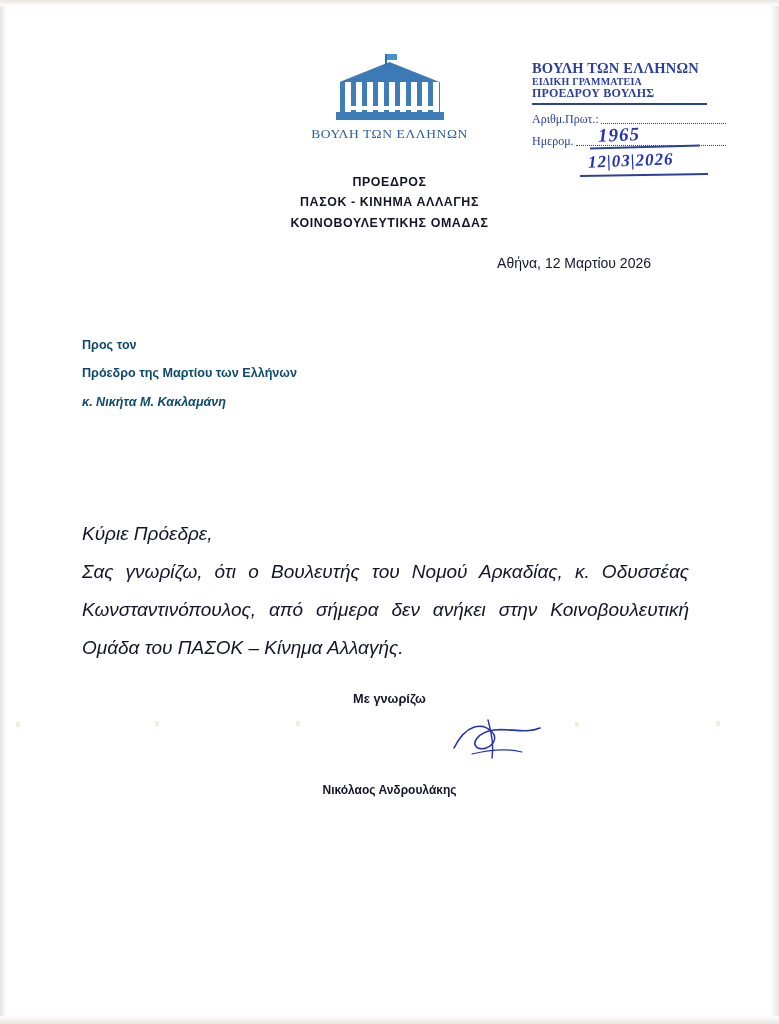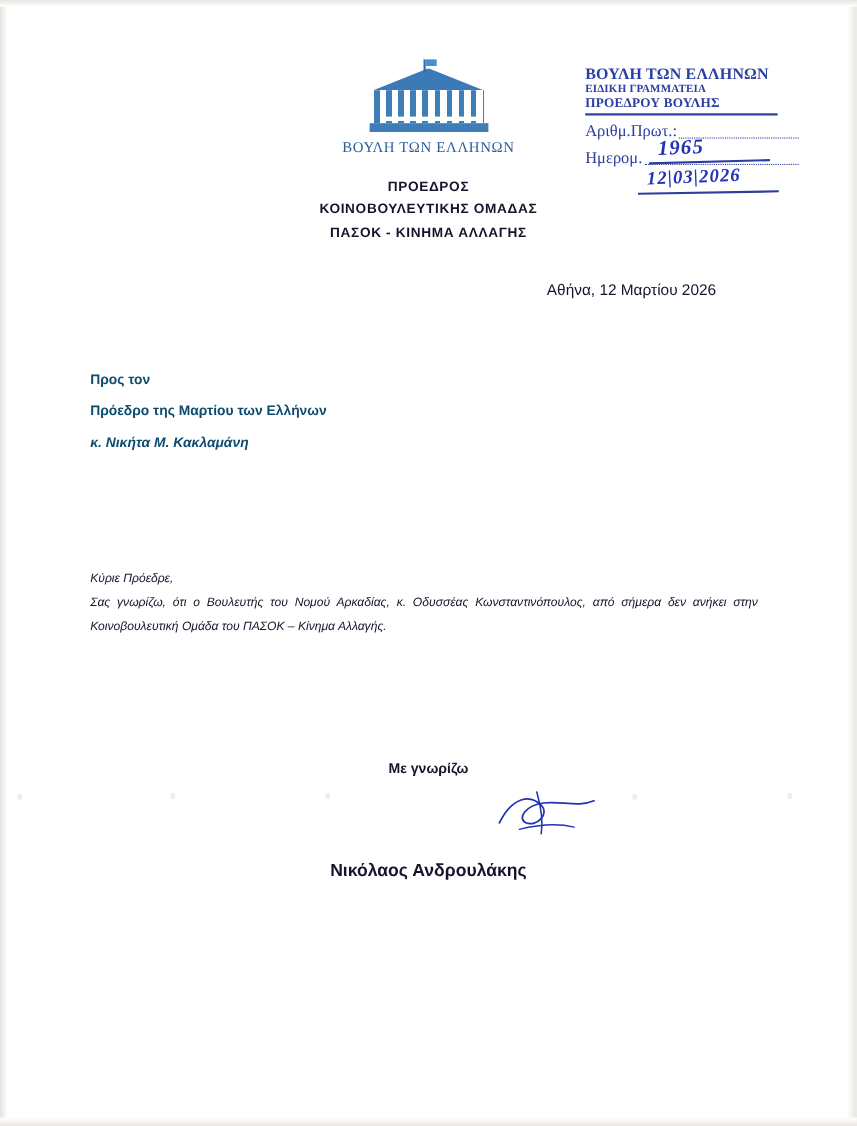"Αριθμ.Πρωτ.:" .stamp-field { font-size: 15px -> 12px }
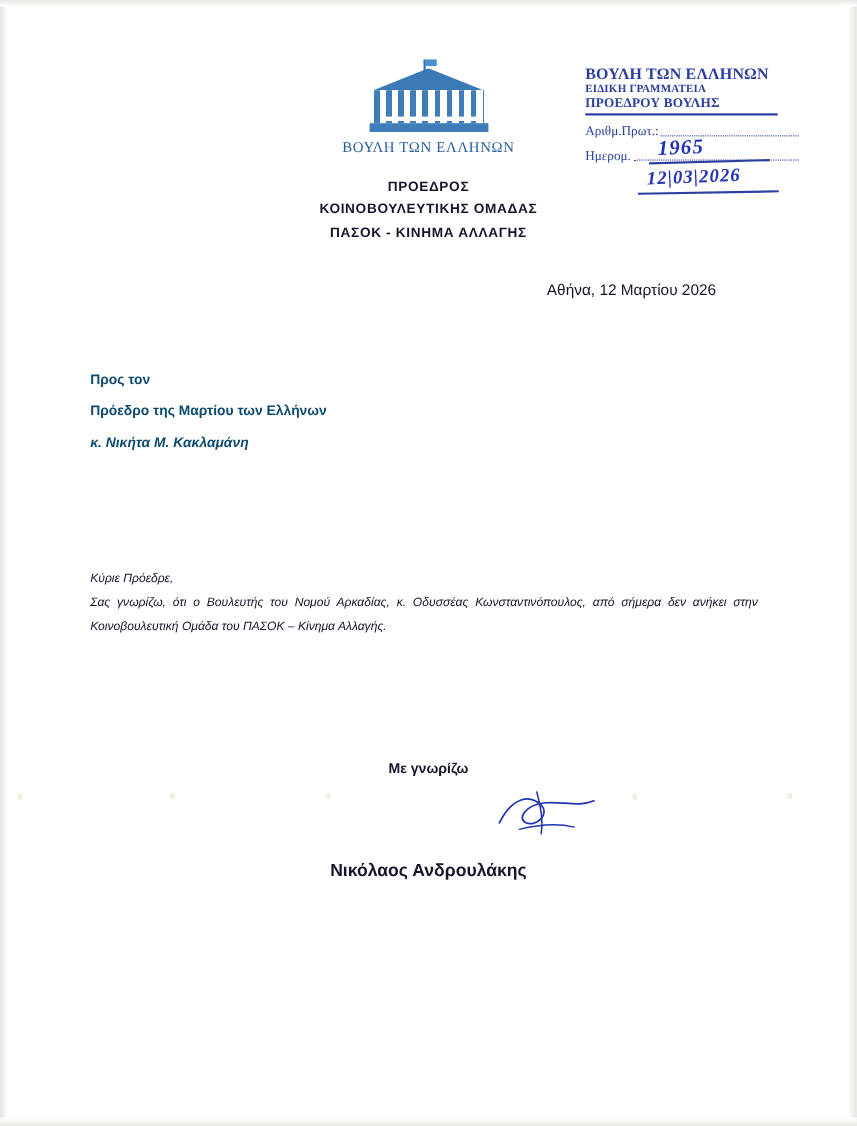"ΠΡΟΕΔΡΟΣ" .title-block { top: 160px -> 172px }
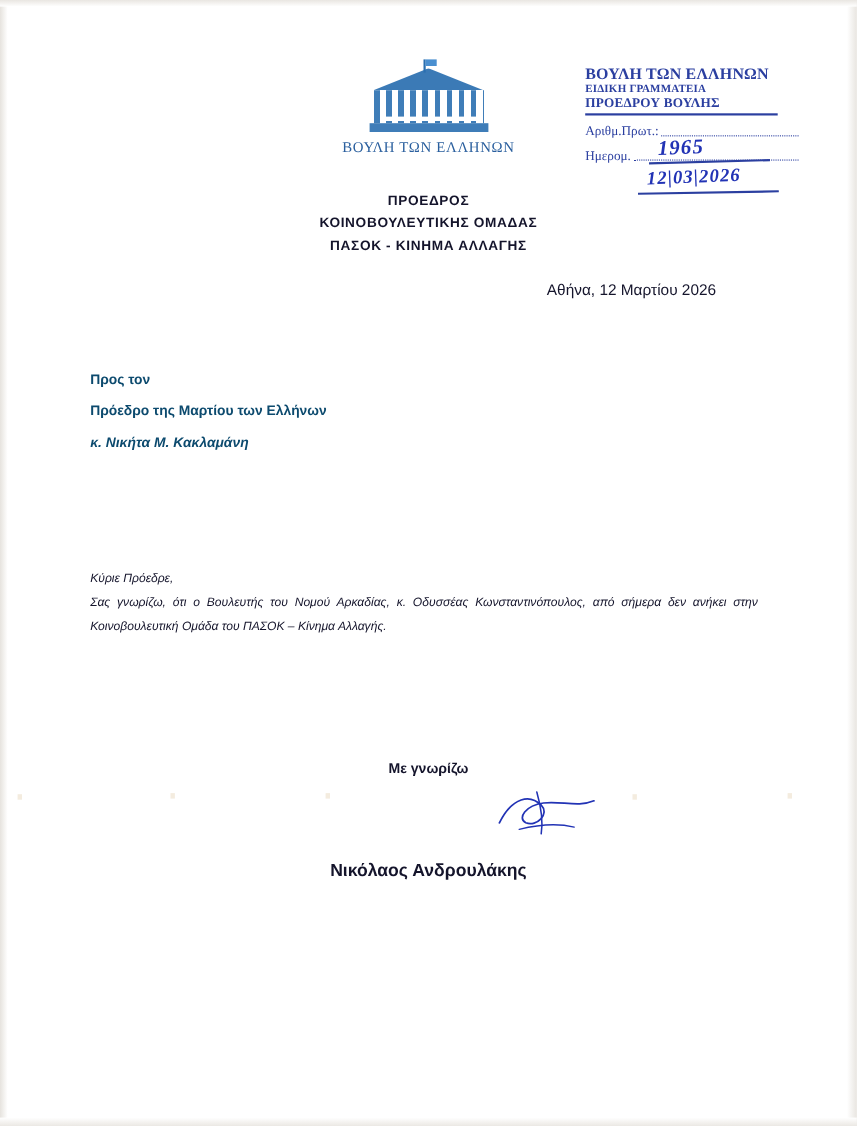"ΚΟΙΝΟΒΟΥΛΕΥΤΙΚΗΣ ΟΜΑΔΑΣ" div { order: before "ΠΑΣΟΚ - ΚΙΝΗΜΑ ΑΛΛΑΓΗΣ" -> after "ΠΑΣΟΚ - ΚΙΝΗΜΑ ΑΛΛΑΓΗΣ" }
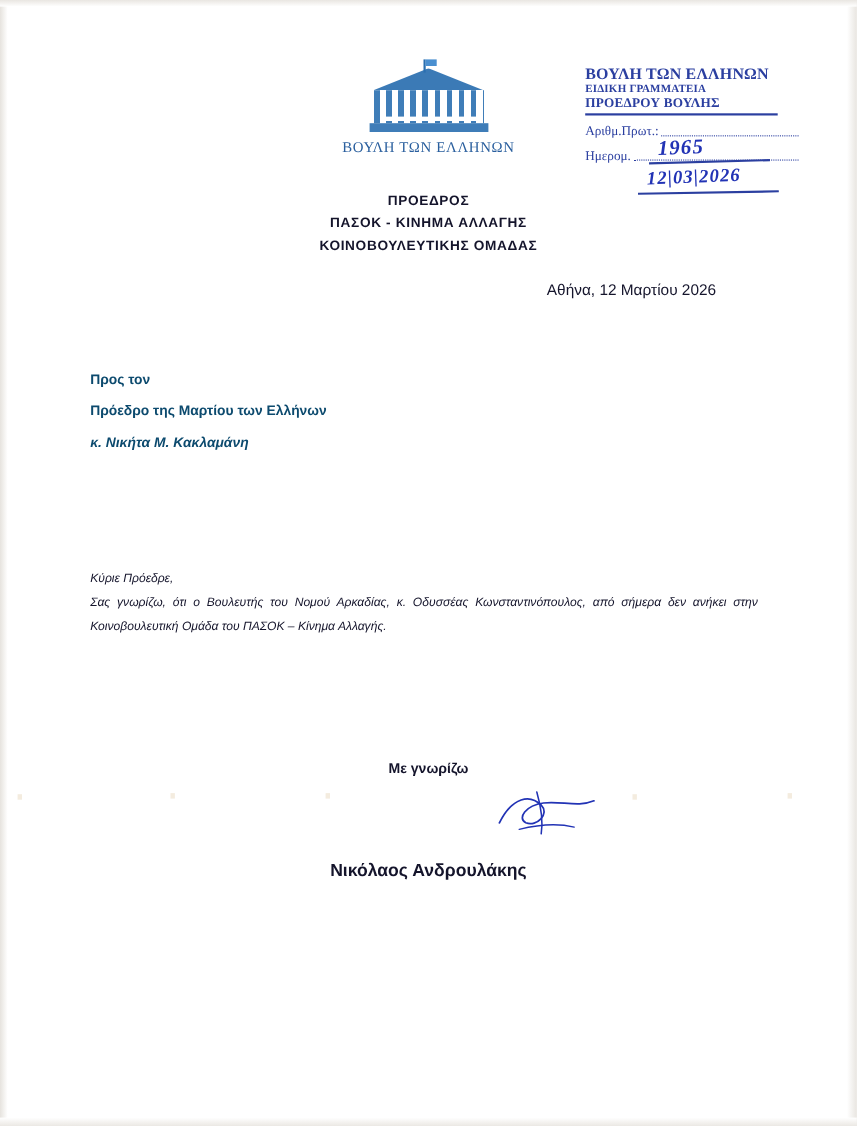"Κύριε Πρόεδρε," .body-text { font-size: 11px -> 19px }
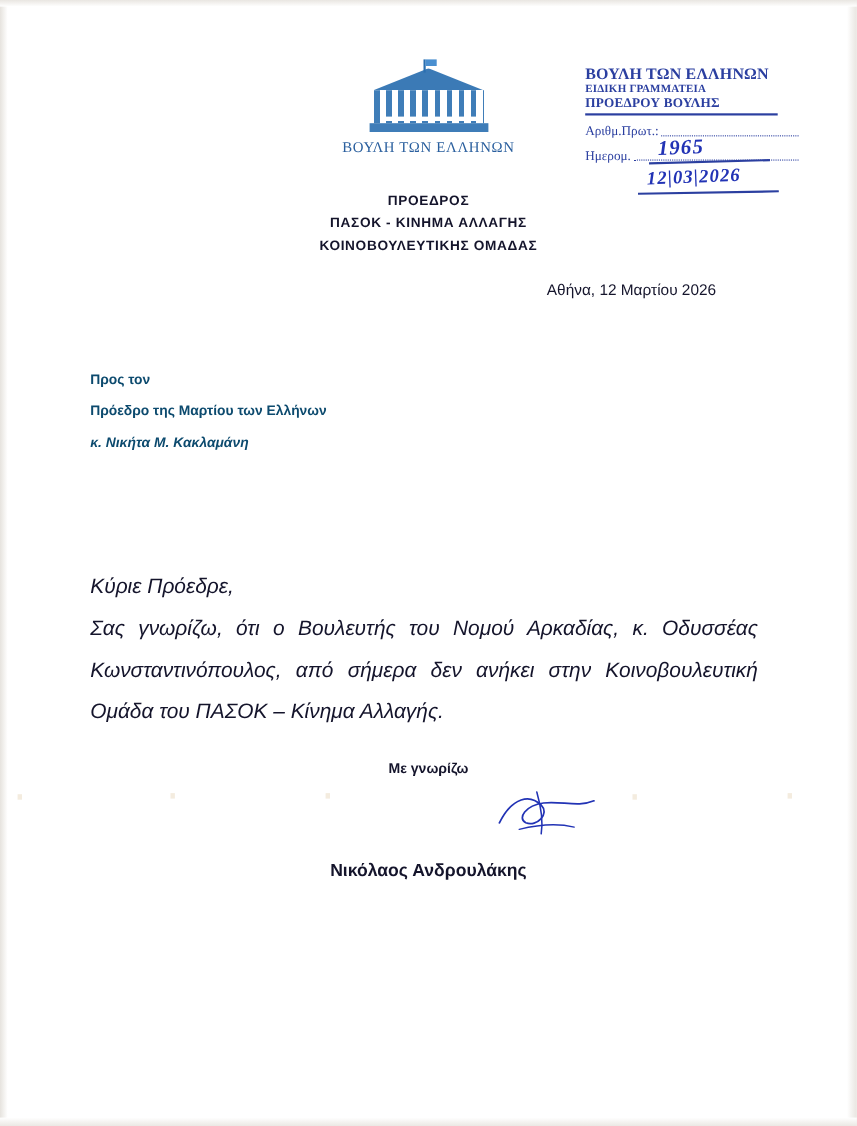"Νικόλαος Ανδρουλάκης" .signer { font-size: 16px -> 12px }
